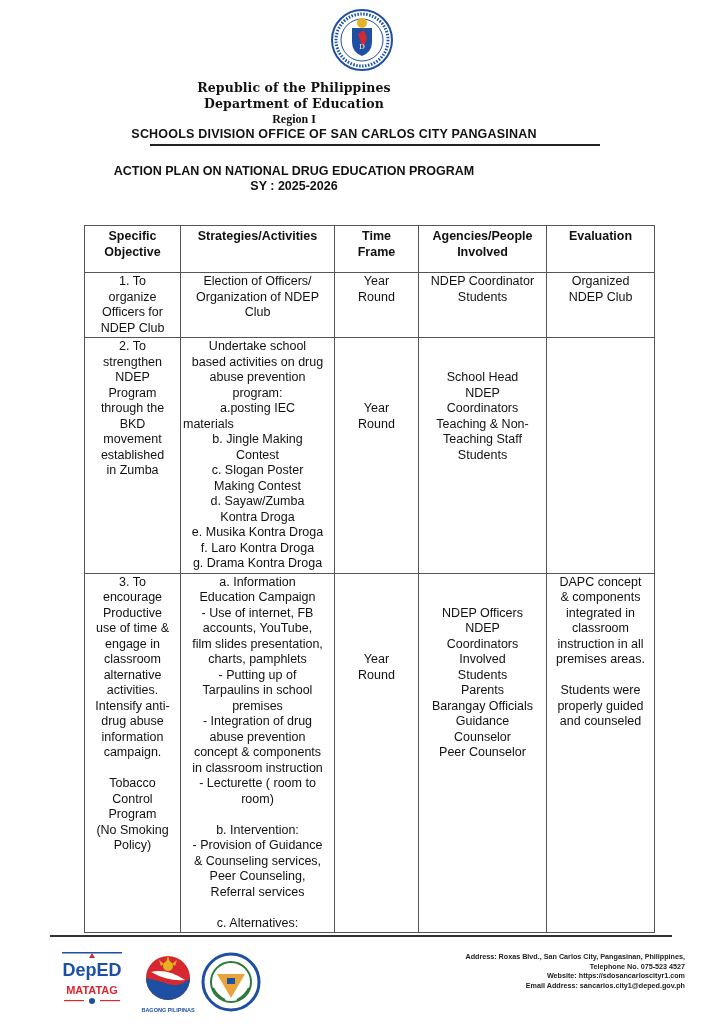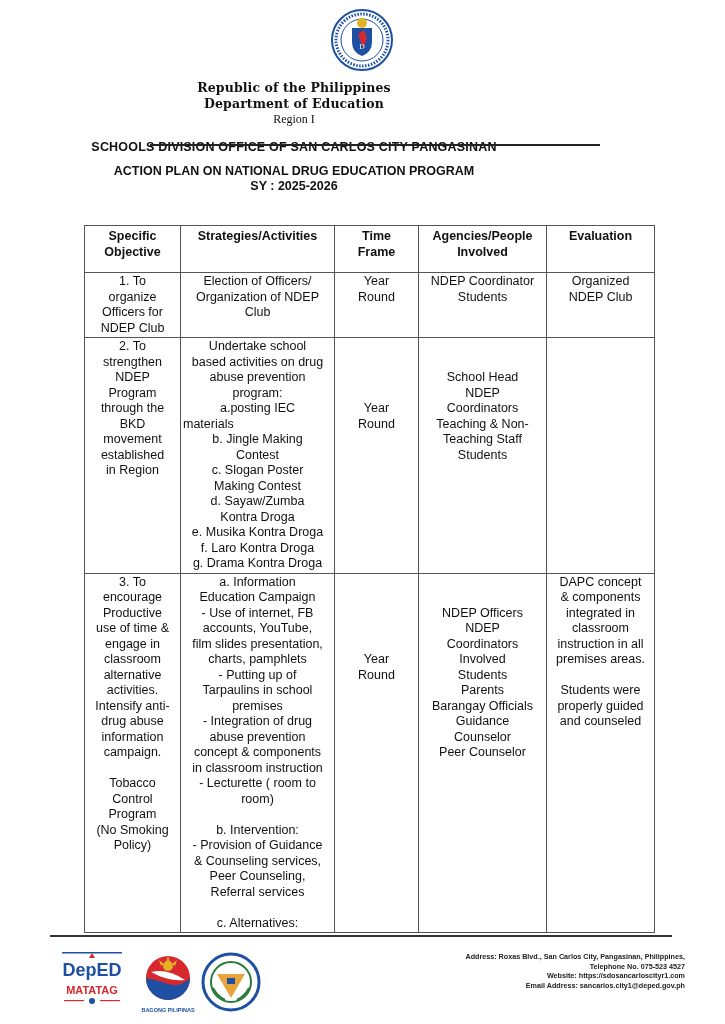"Region I" .region { font-weight: normal -> bold }
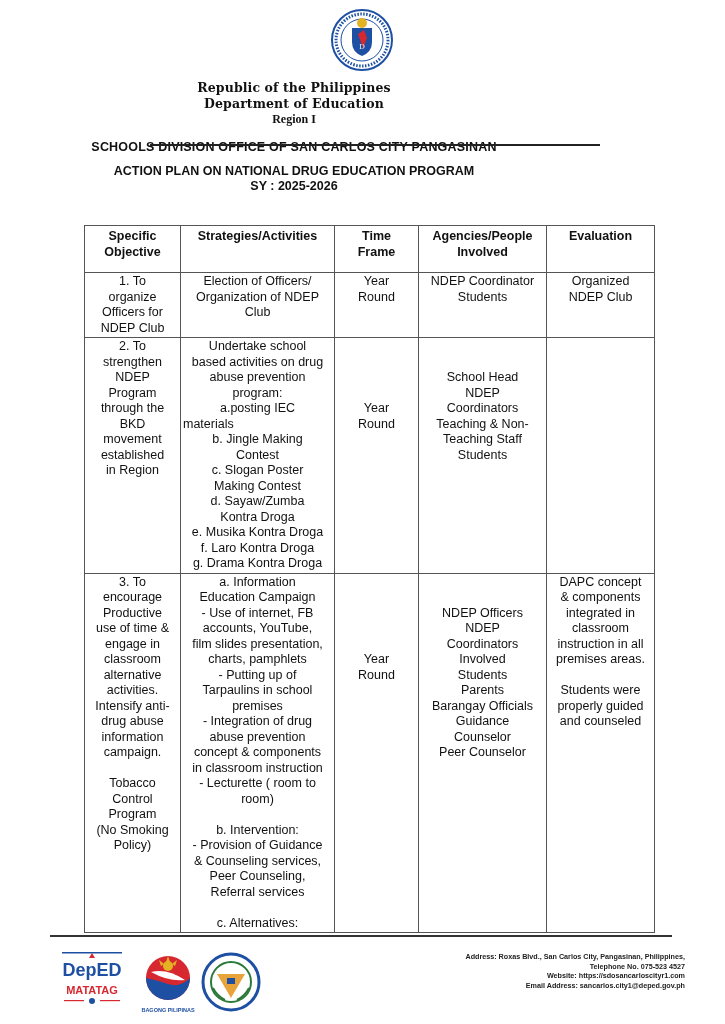"SCHOOLS DIVISION OFFICE OF SAN" div.hdr-line { margin-left: none -> 40px; top: 140px -> 127px }
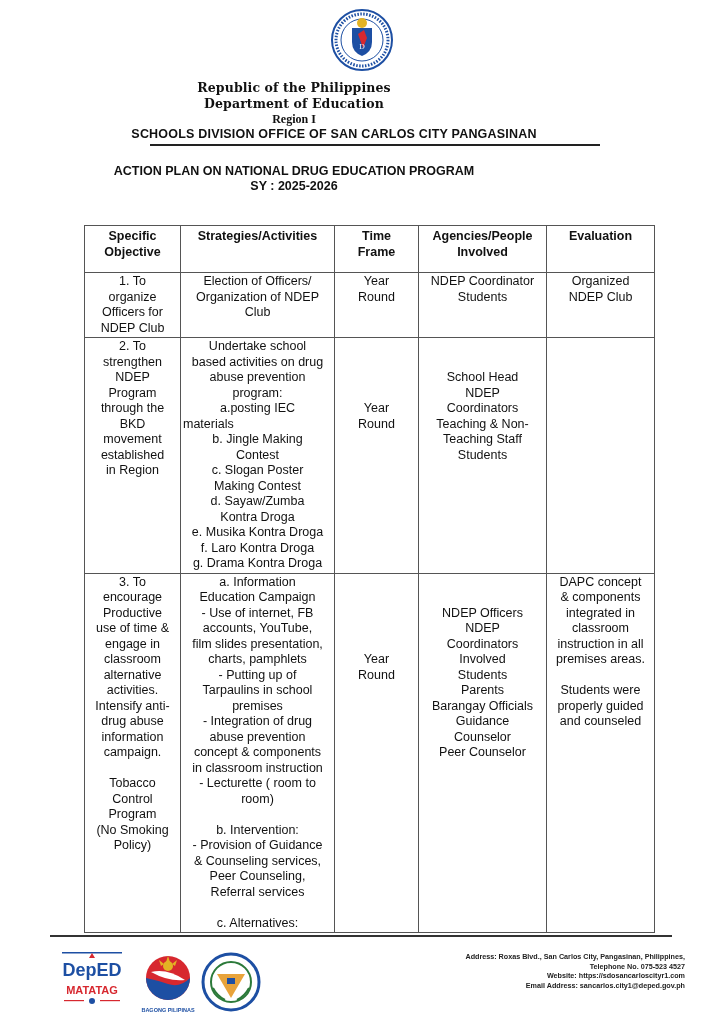"in Region" div { text: Region -> Zumba }
